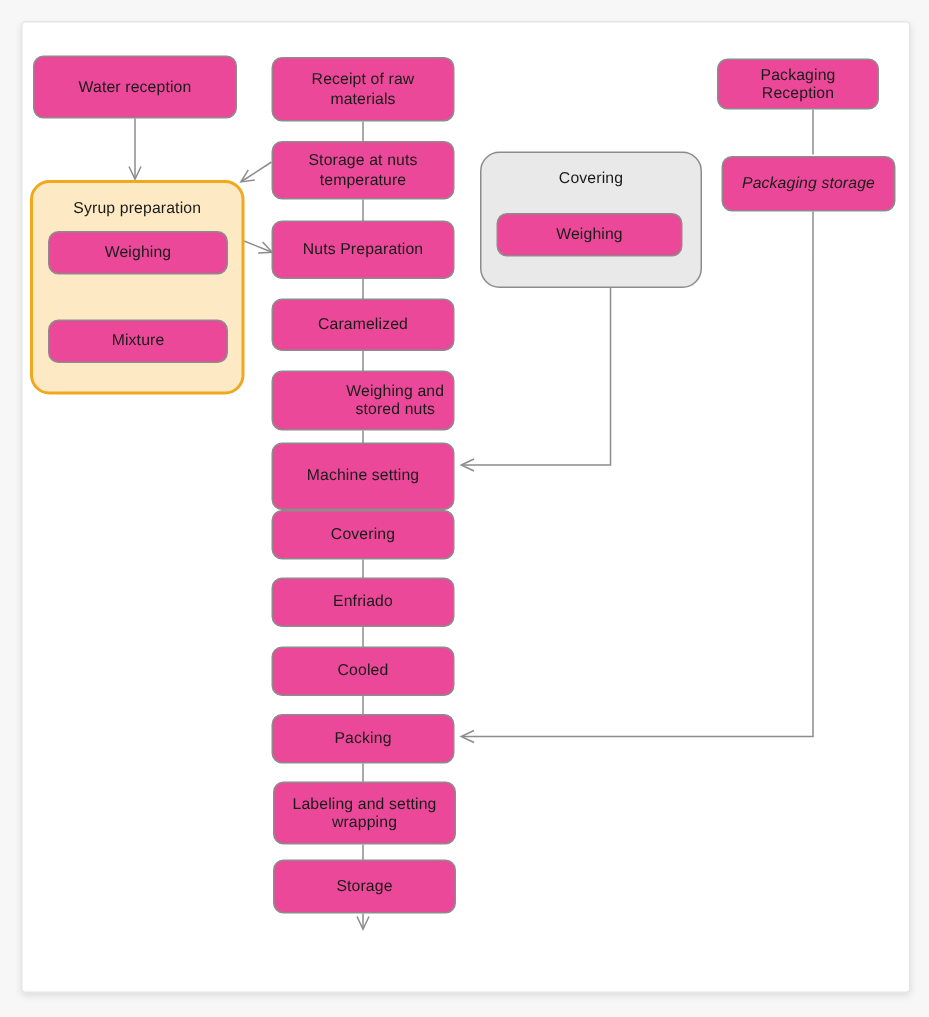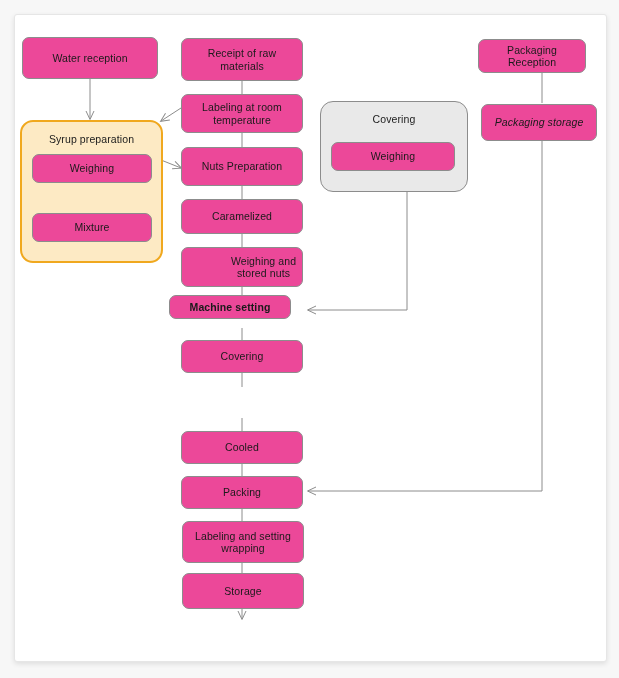"Labeling at room temperature" span { text: Labeling at room -> Storage at nuts }
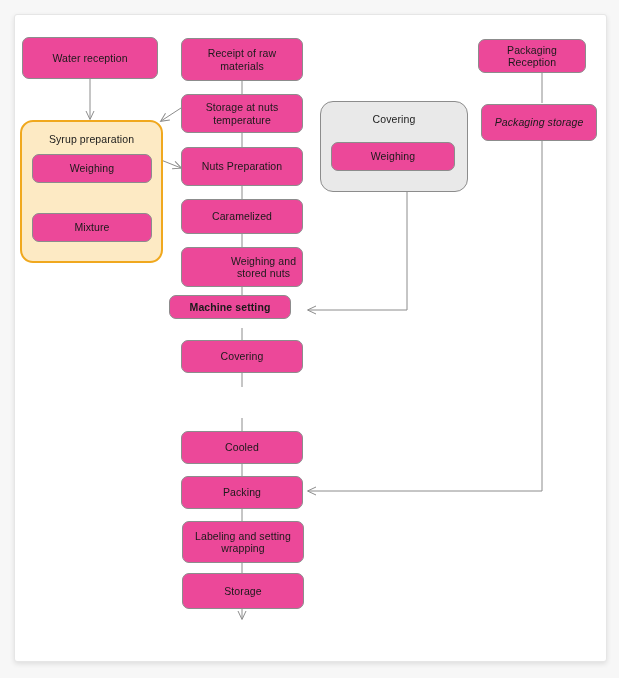"Machine setting" div.node { font-weight: bold -> none; height: 24px -> 45px; left: 154px -> 166px }
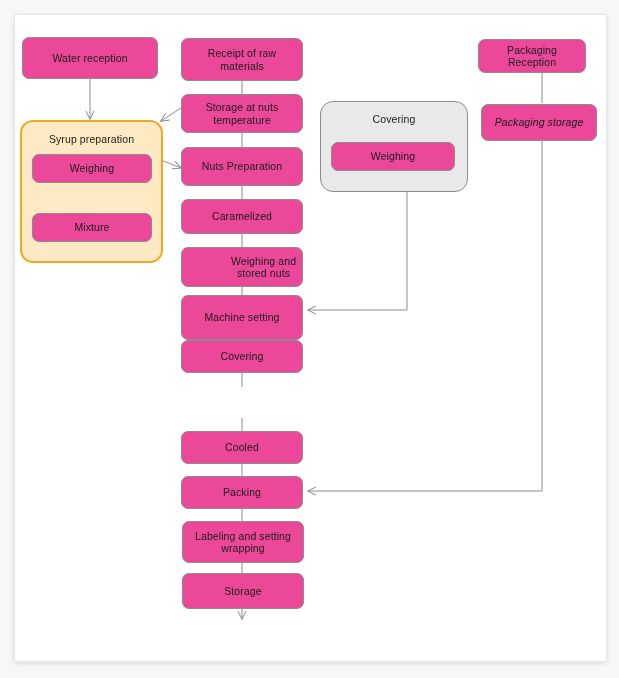"Enfriado" div.node { html: none -> <div> <span>Enfriado</span> </div> }
